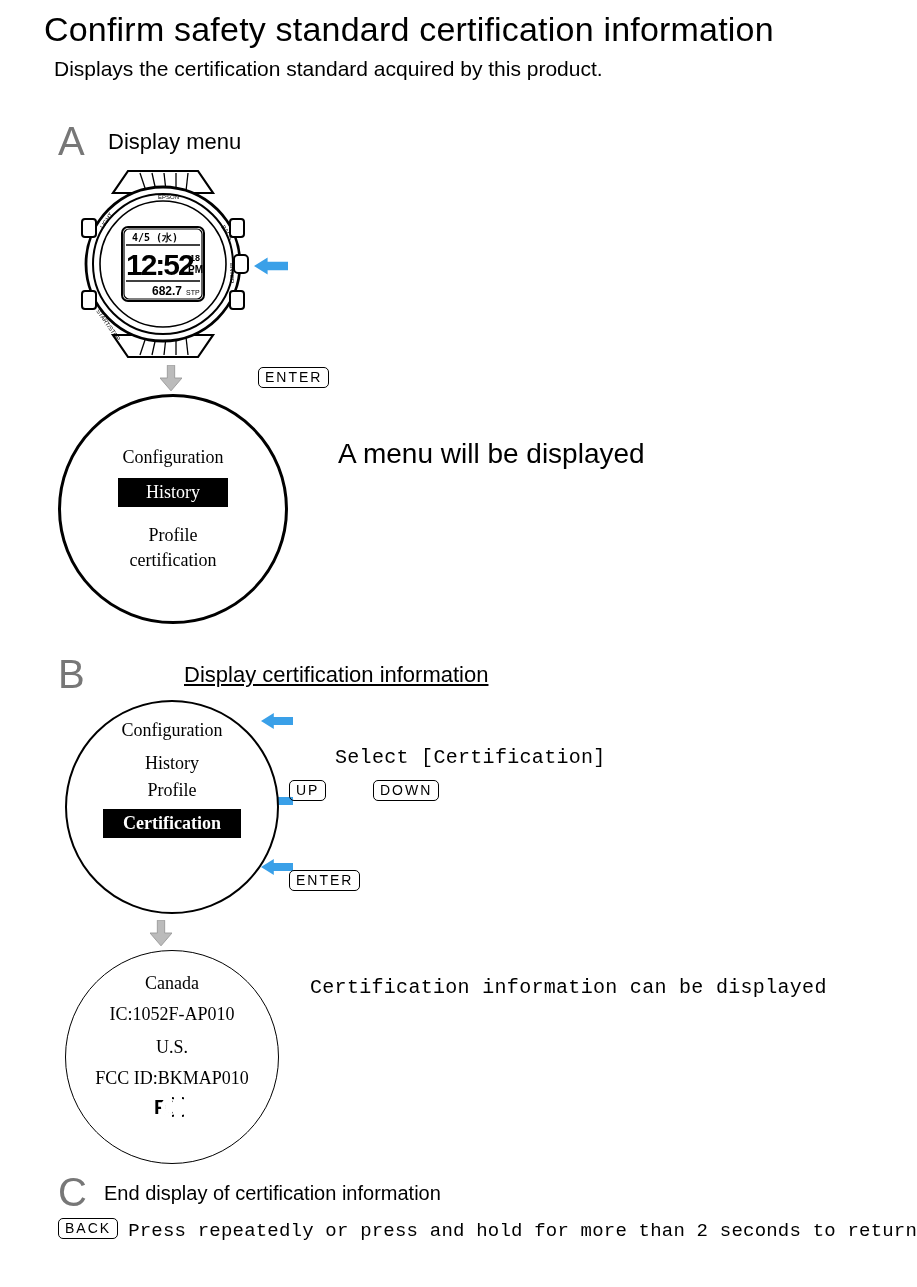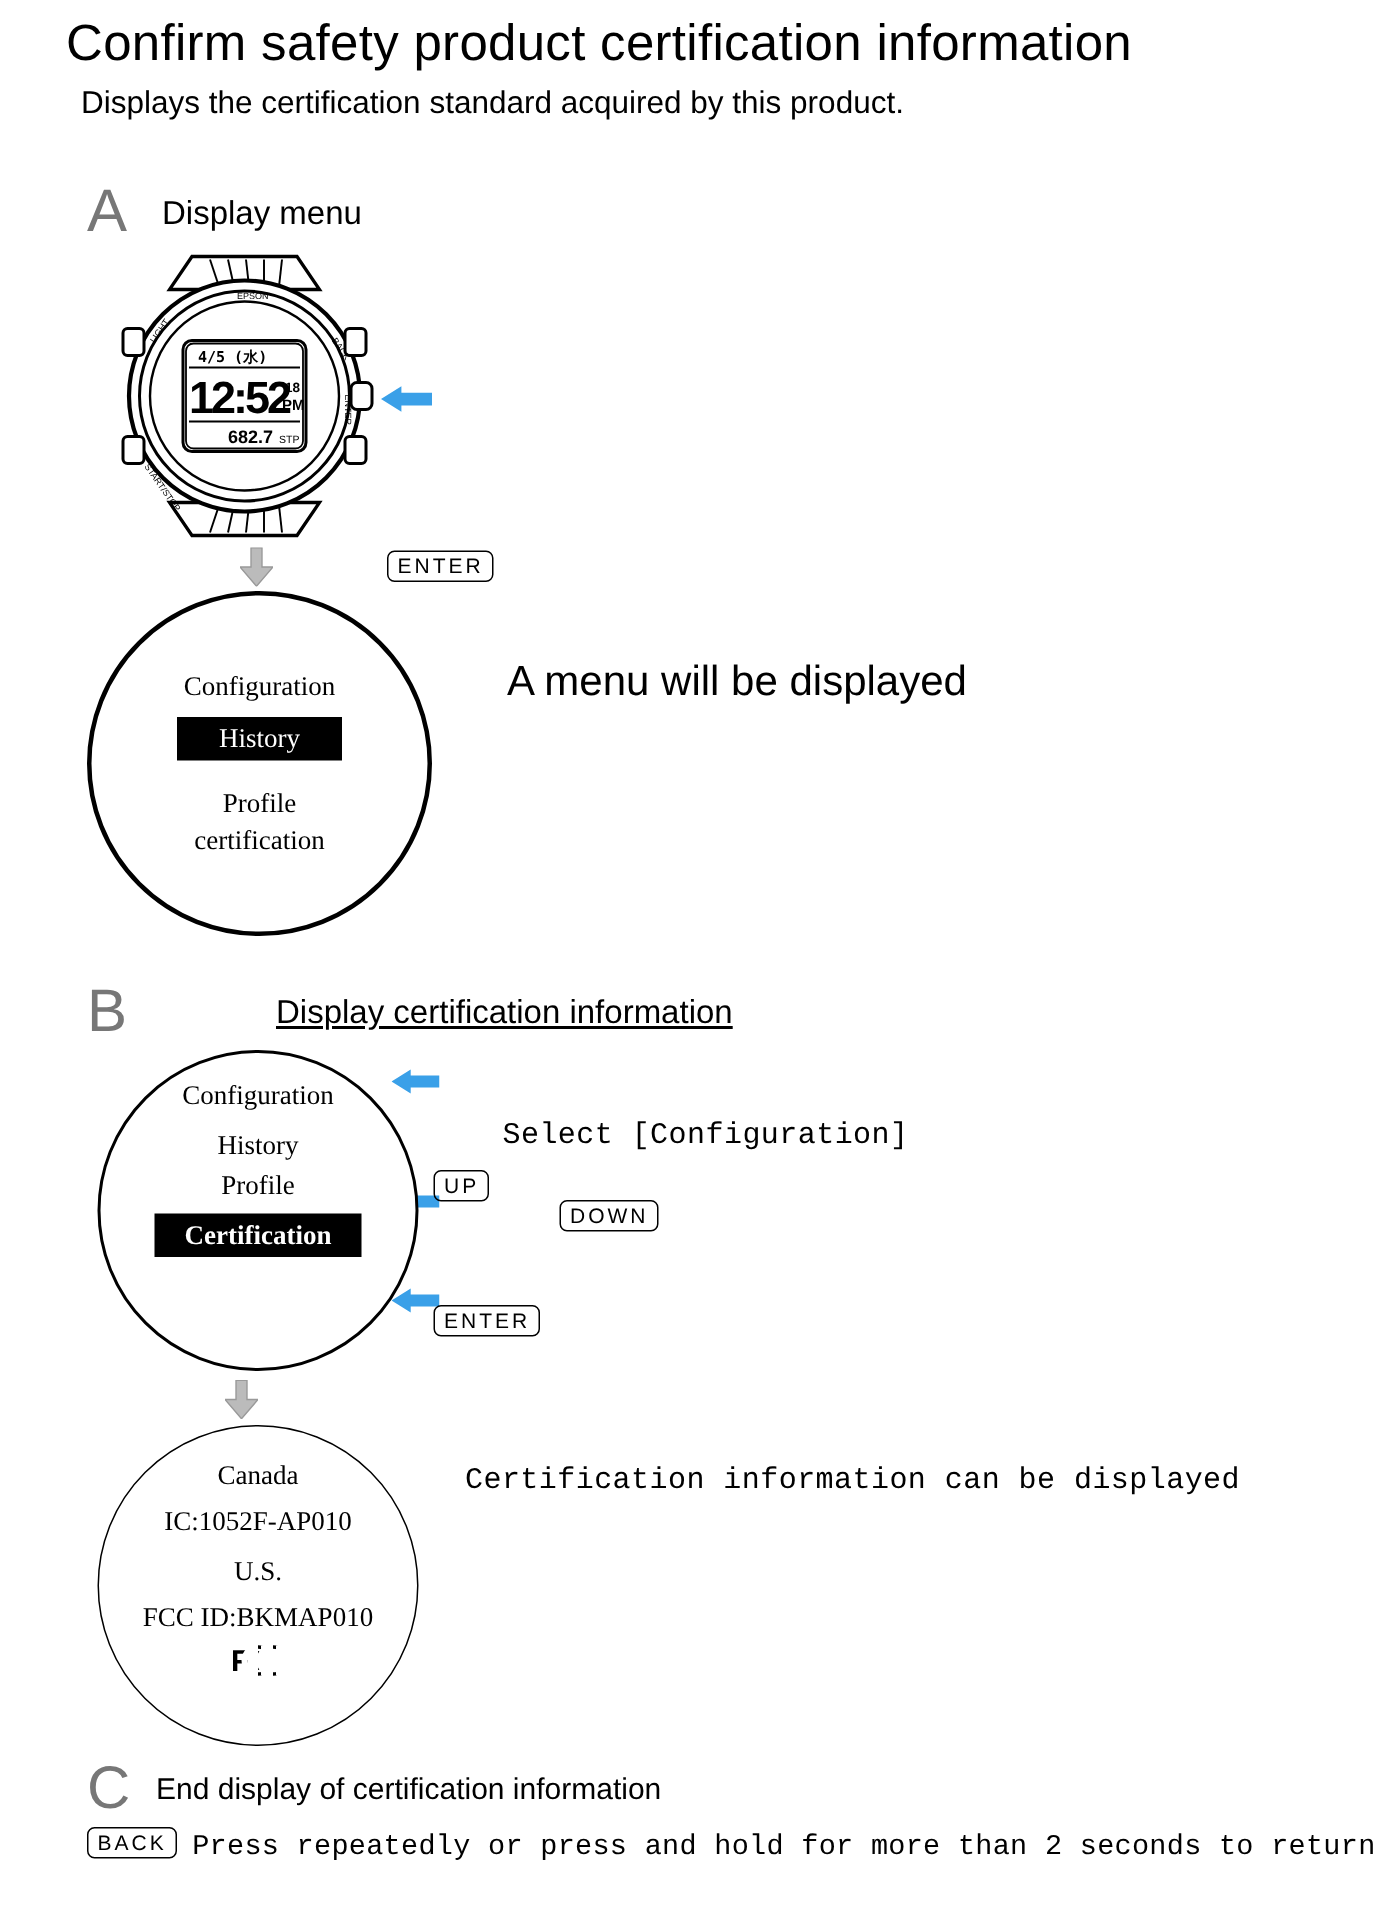"Confirm safety product certification" div.title { text: product -> standard }
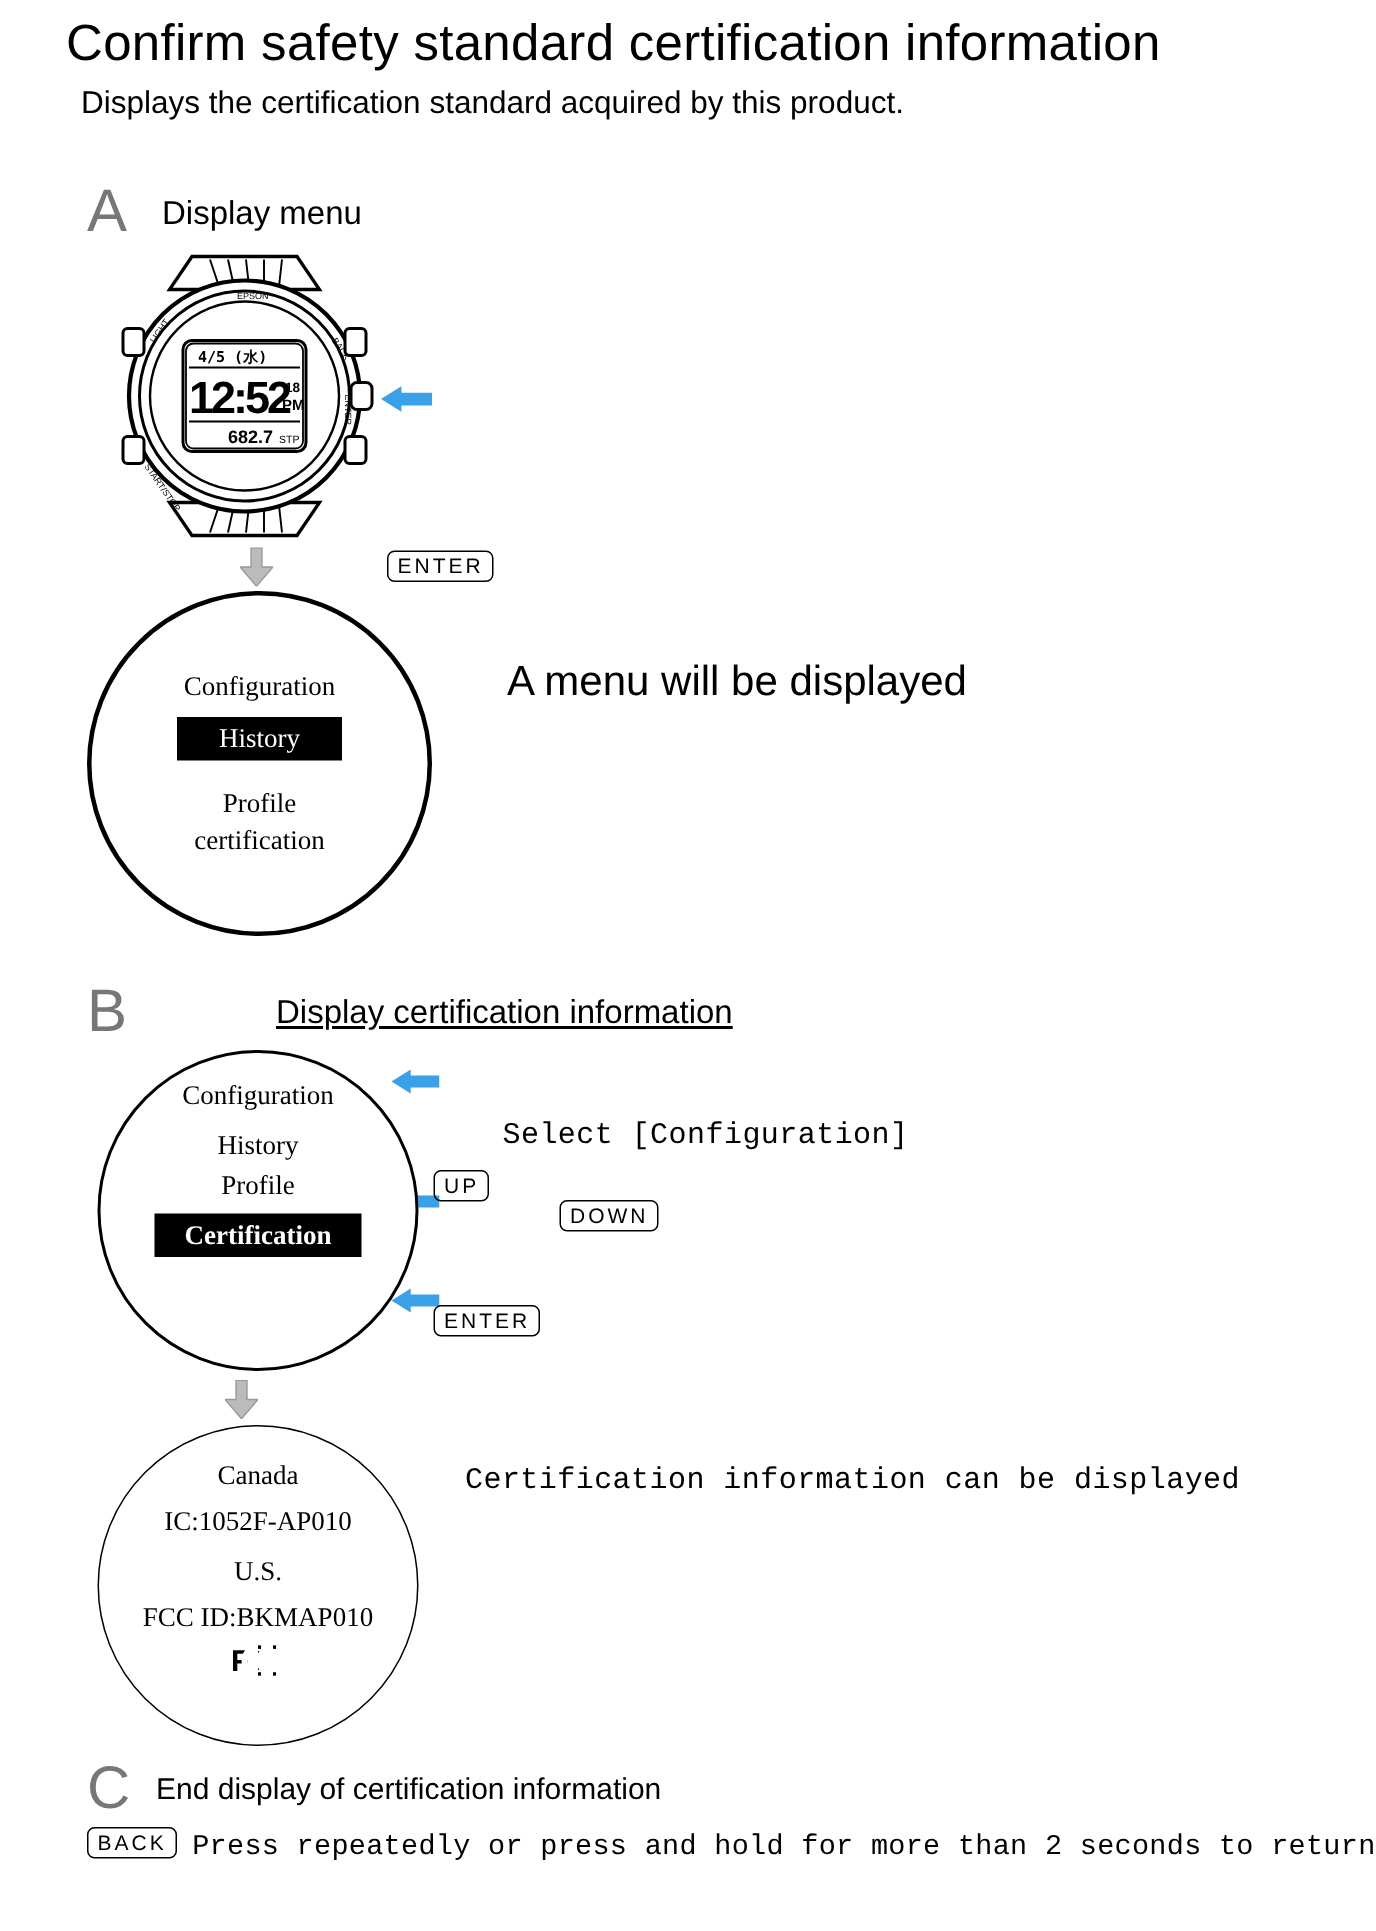"Select [Configuration]" div.b-select-row { text: Configuration -> Certification }
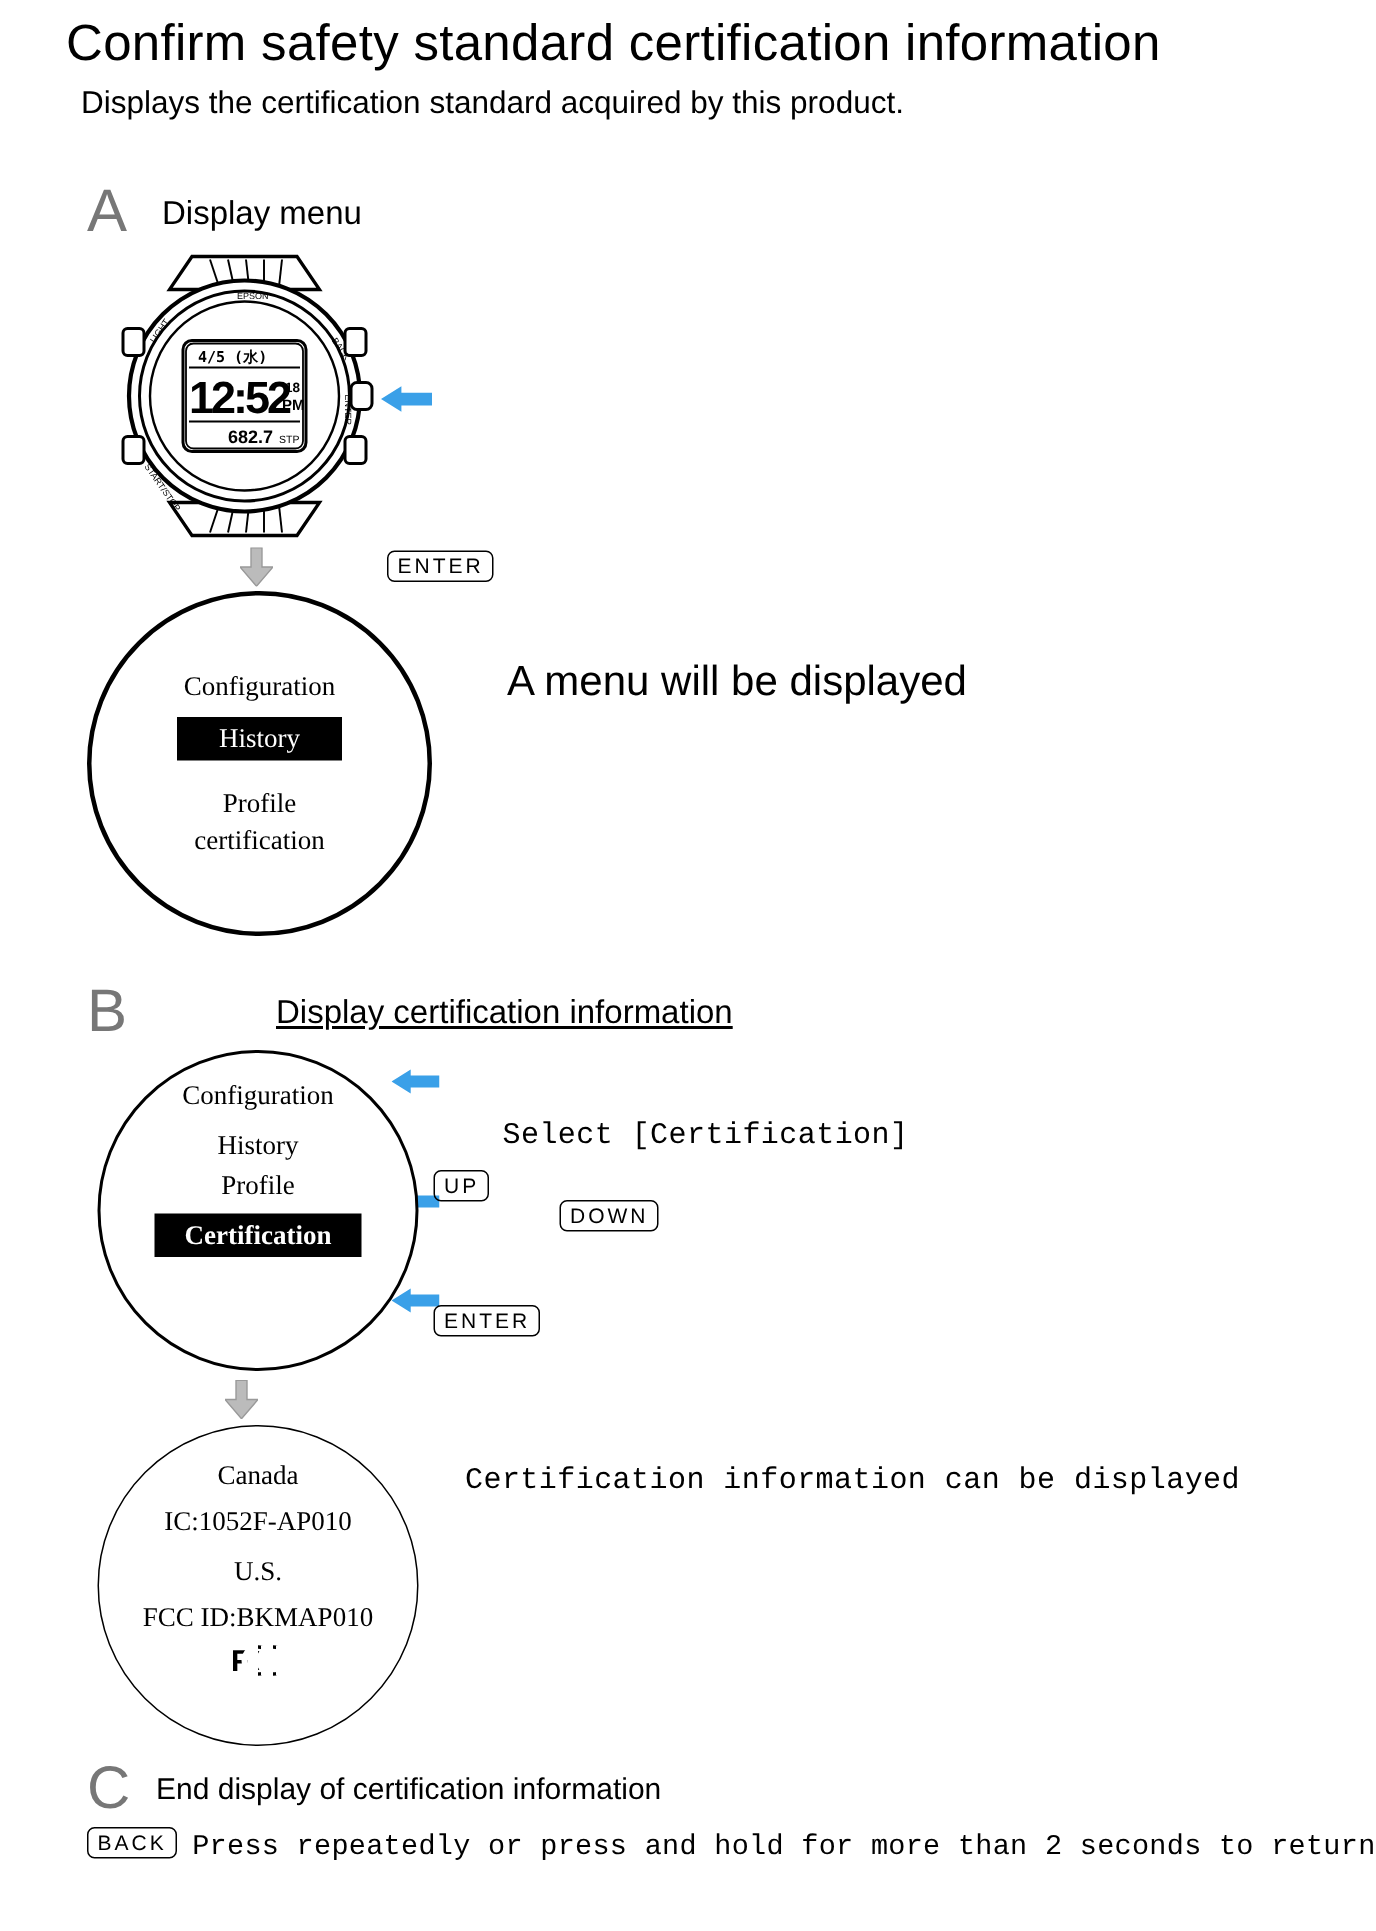"DOWN" .b-btn-down { margin-top: 20px -> none }
